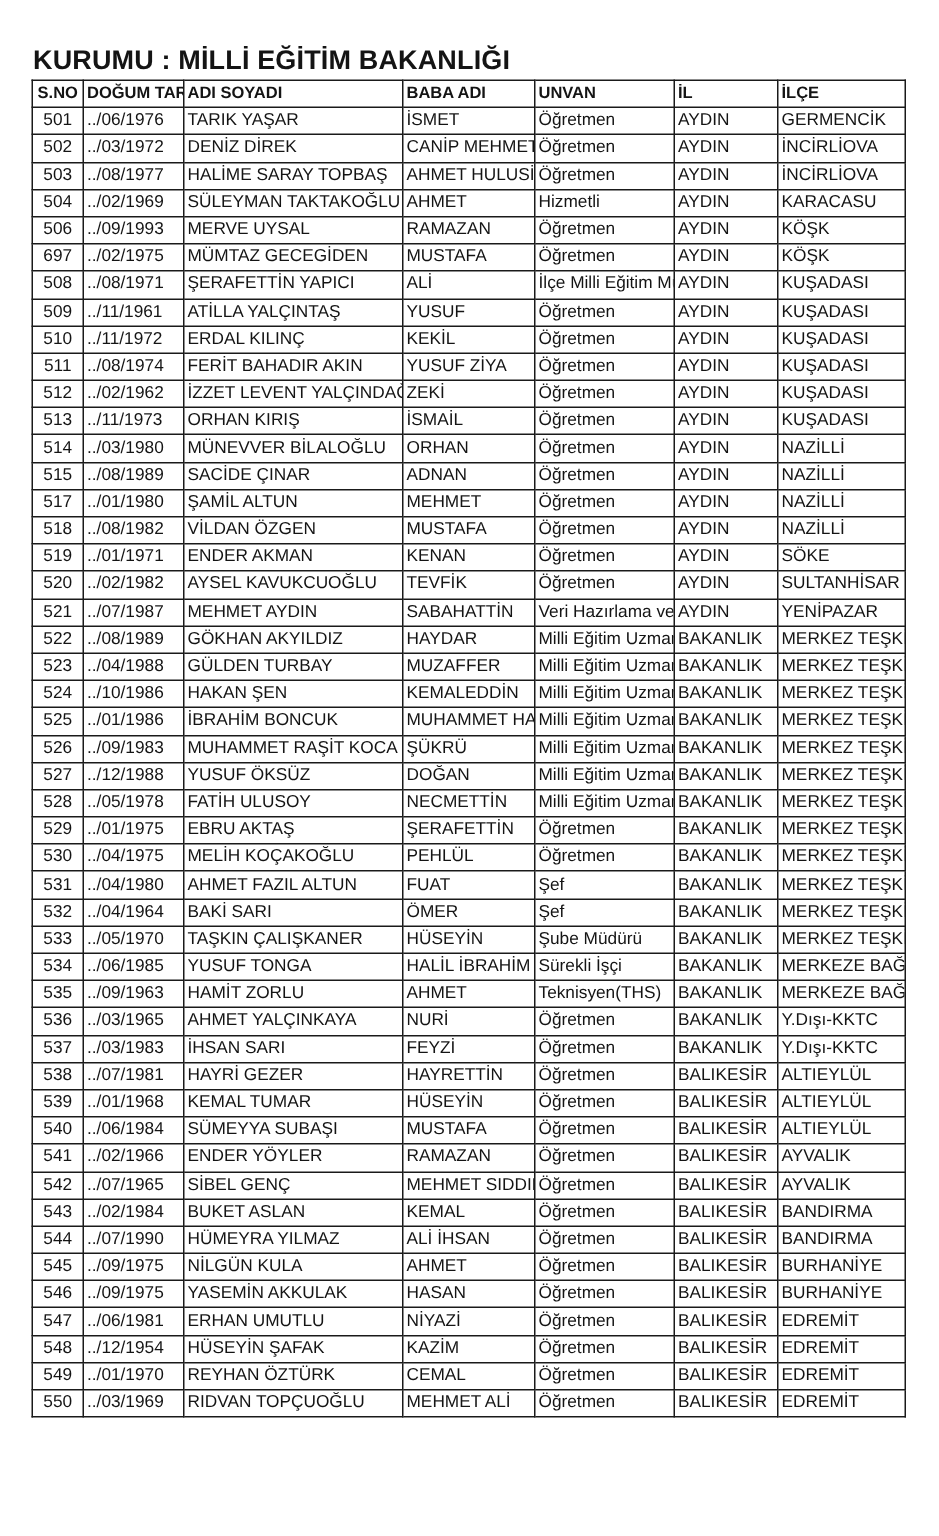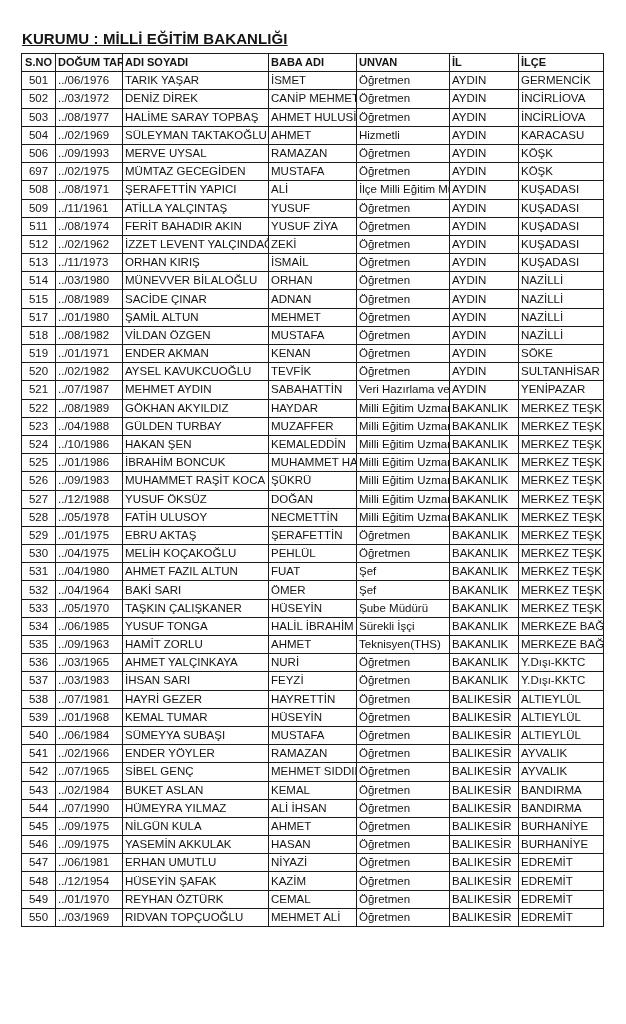"KURUMU : MİLLİ EĞİTİM BAKANLIĞI" .doc-title { font-size: 15px -> 18px; text-decoration: underline -> none }
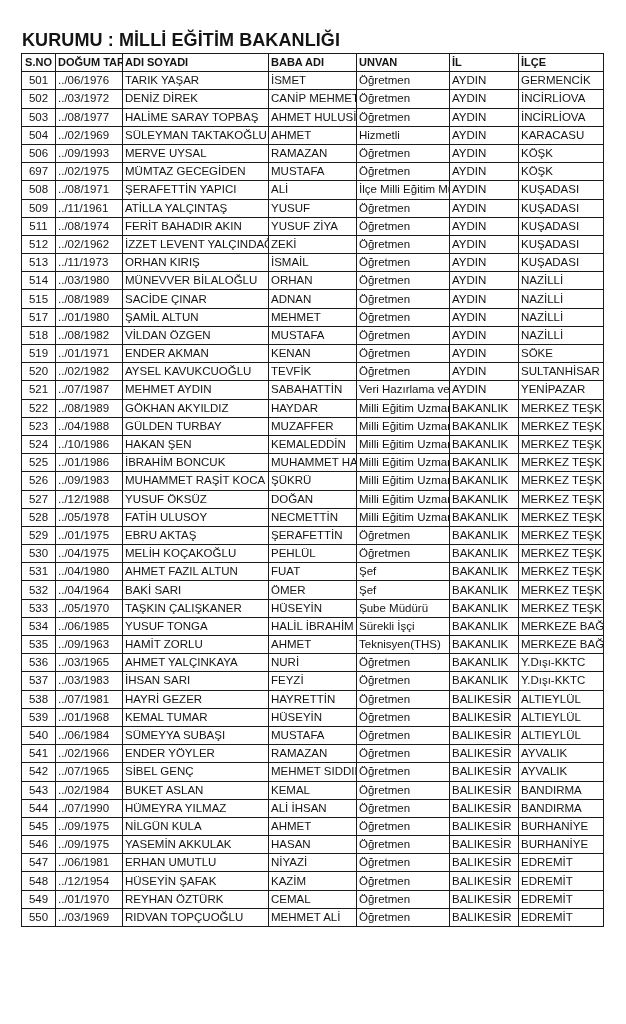"510" tr { html: none -> <tr> <td>510</td> <td>../11/1972</td> <td>ERDAL KILINÇ</td> <td>KEKİL</td> <td>Öğretmen</td> <td>AYDIN</td> <td>KUŞADASI</td> </tr> }
